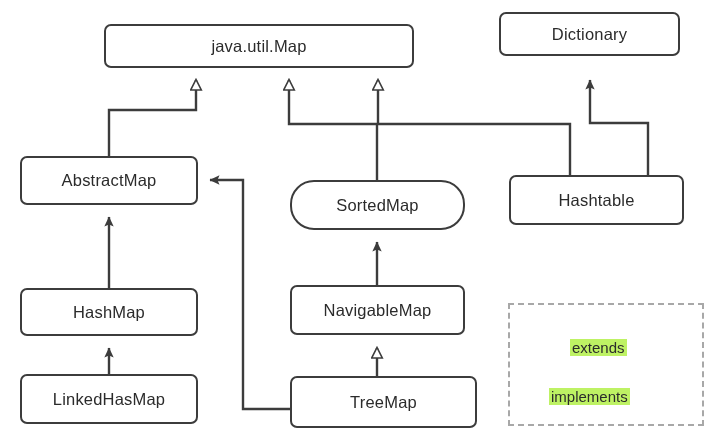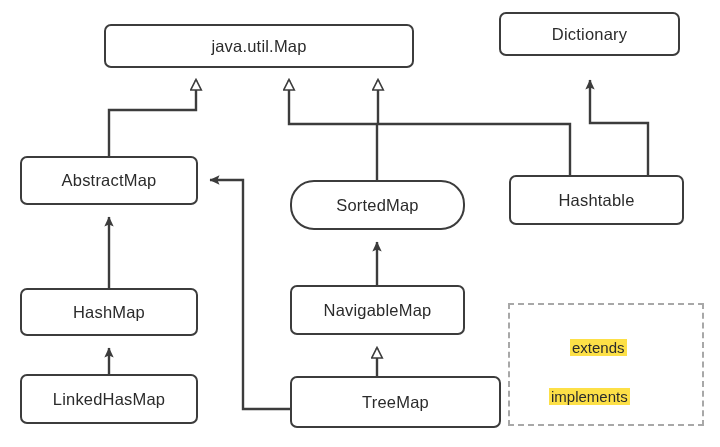"extends" .legend-label { background: #fde047 -> #bef264 }
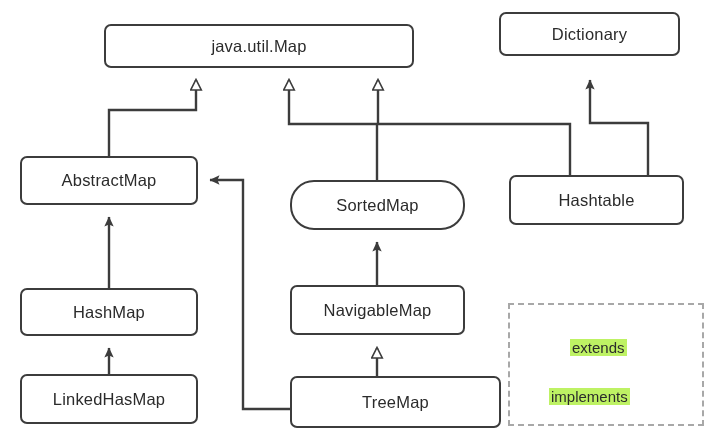"TreeMap" div.node { width: 211px -> 187px }
